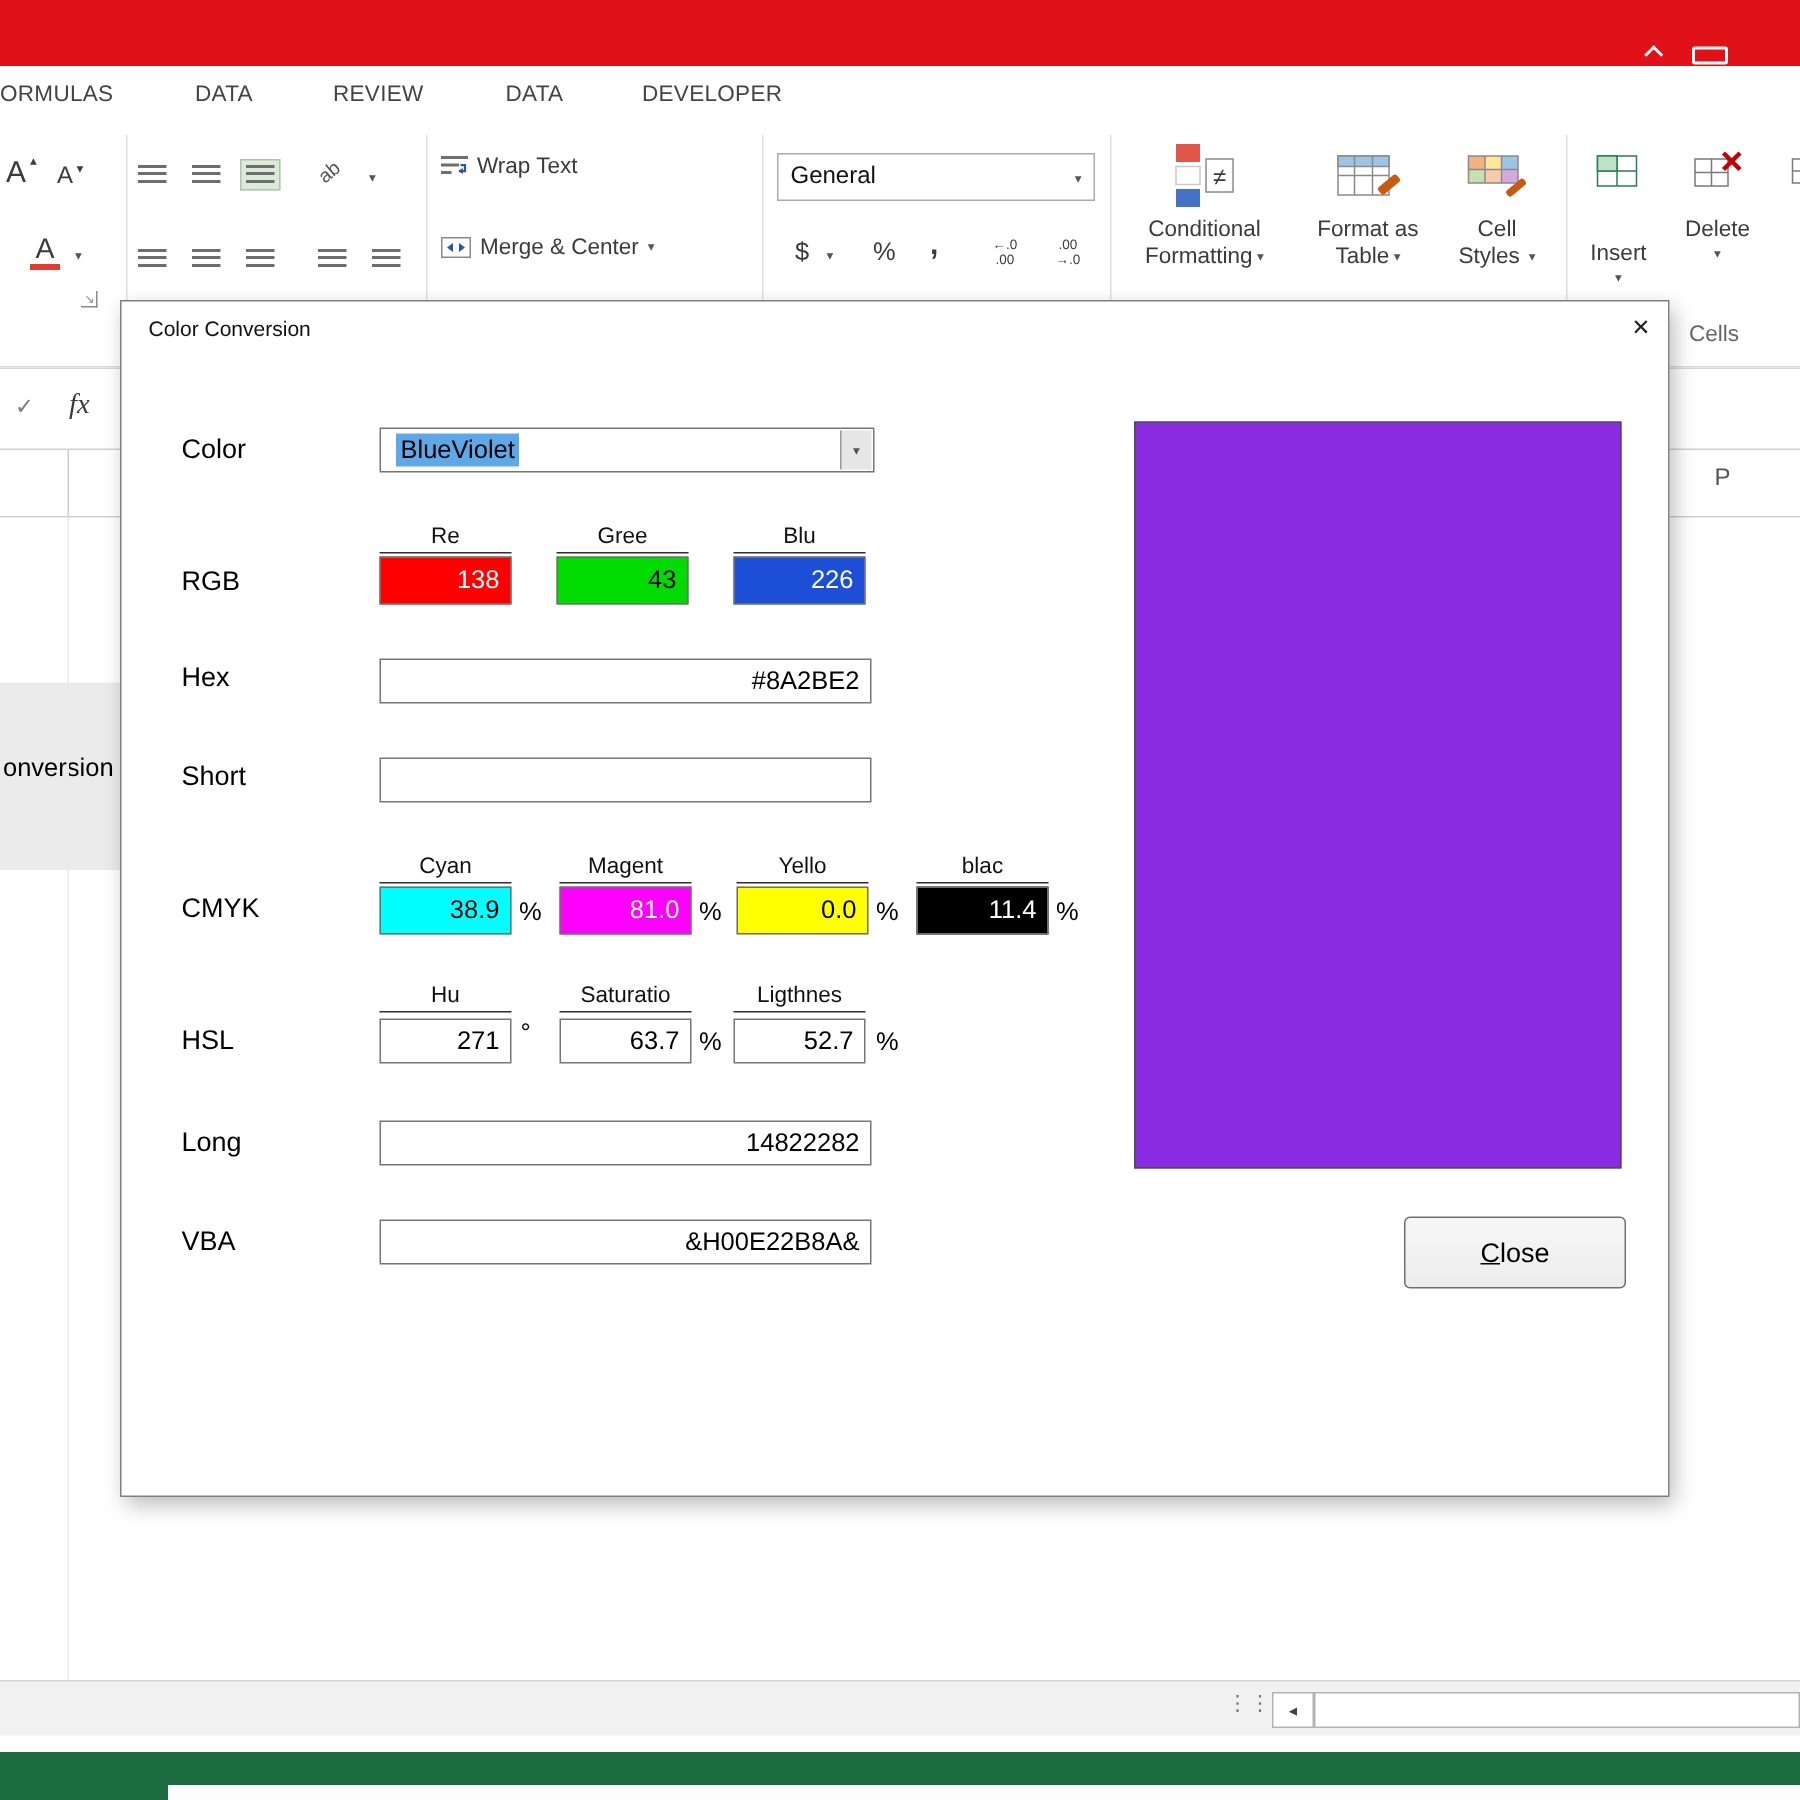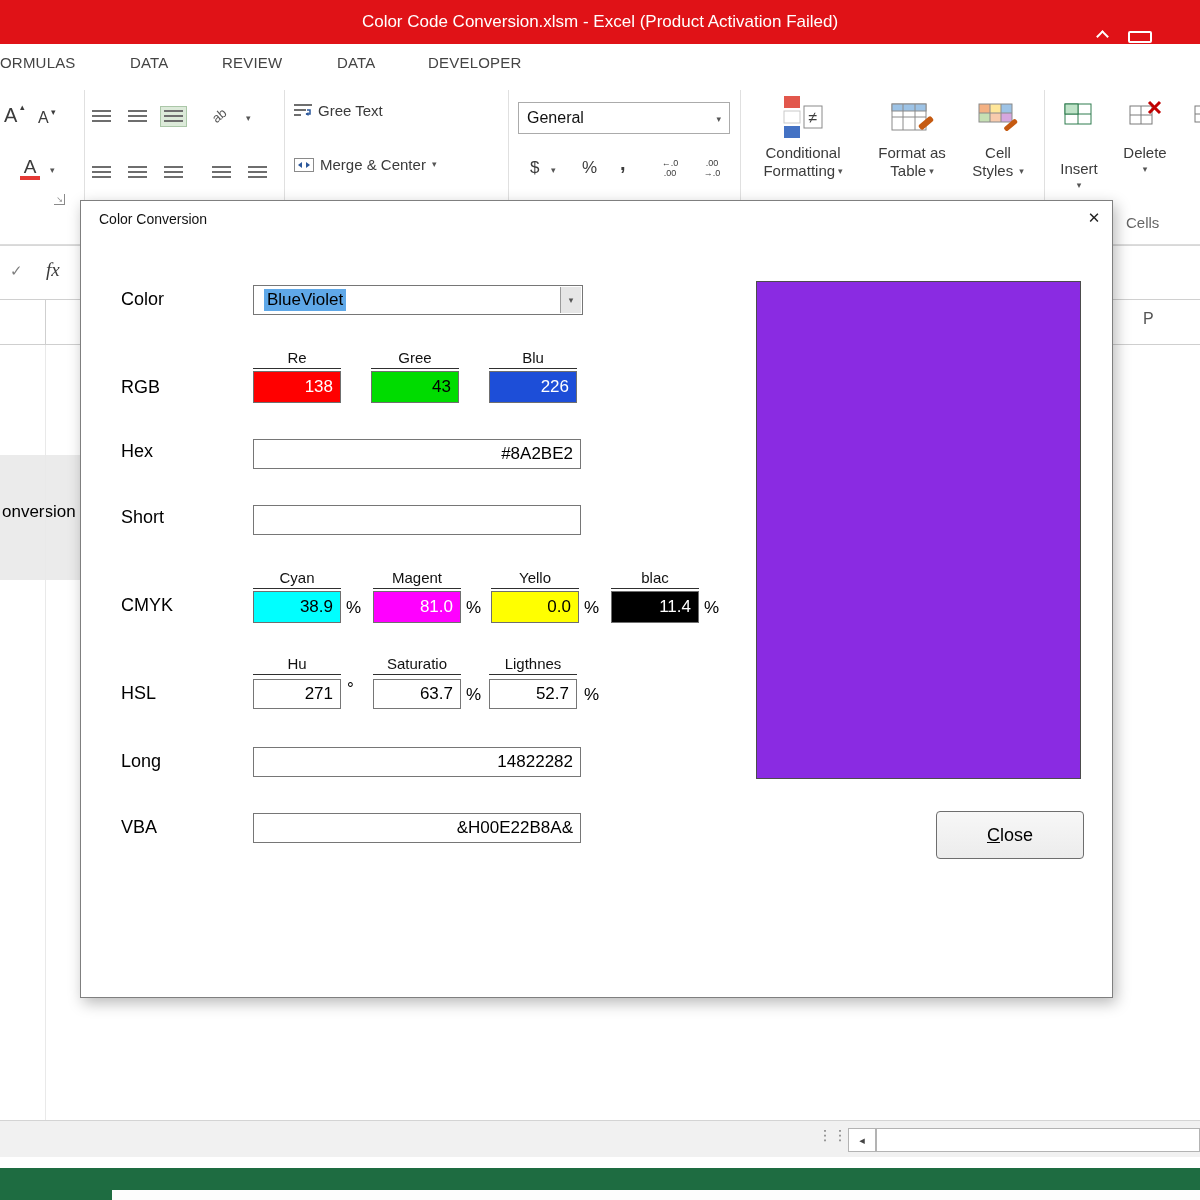"Color Code Conversion.xlsm - Excel" span { html: <span>Color Code Conversion.xlsm - Excel (Product Activation Failed)</span> -> none }
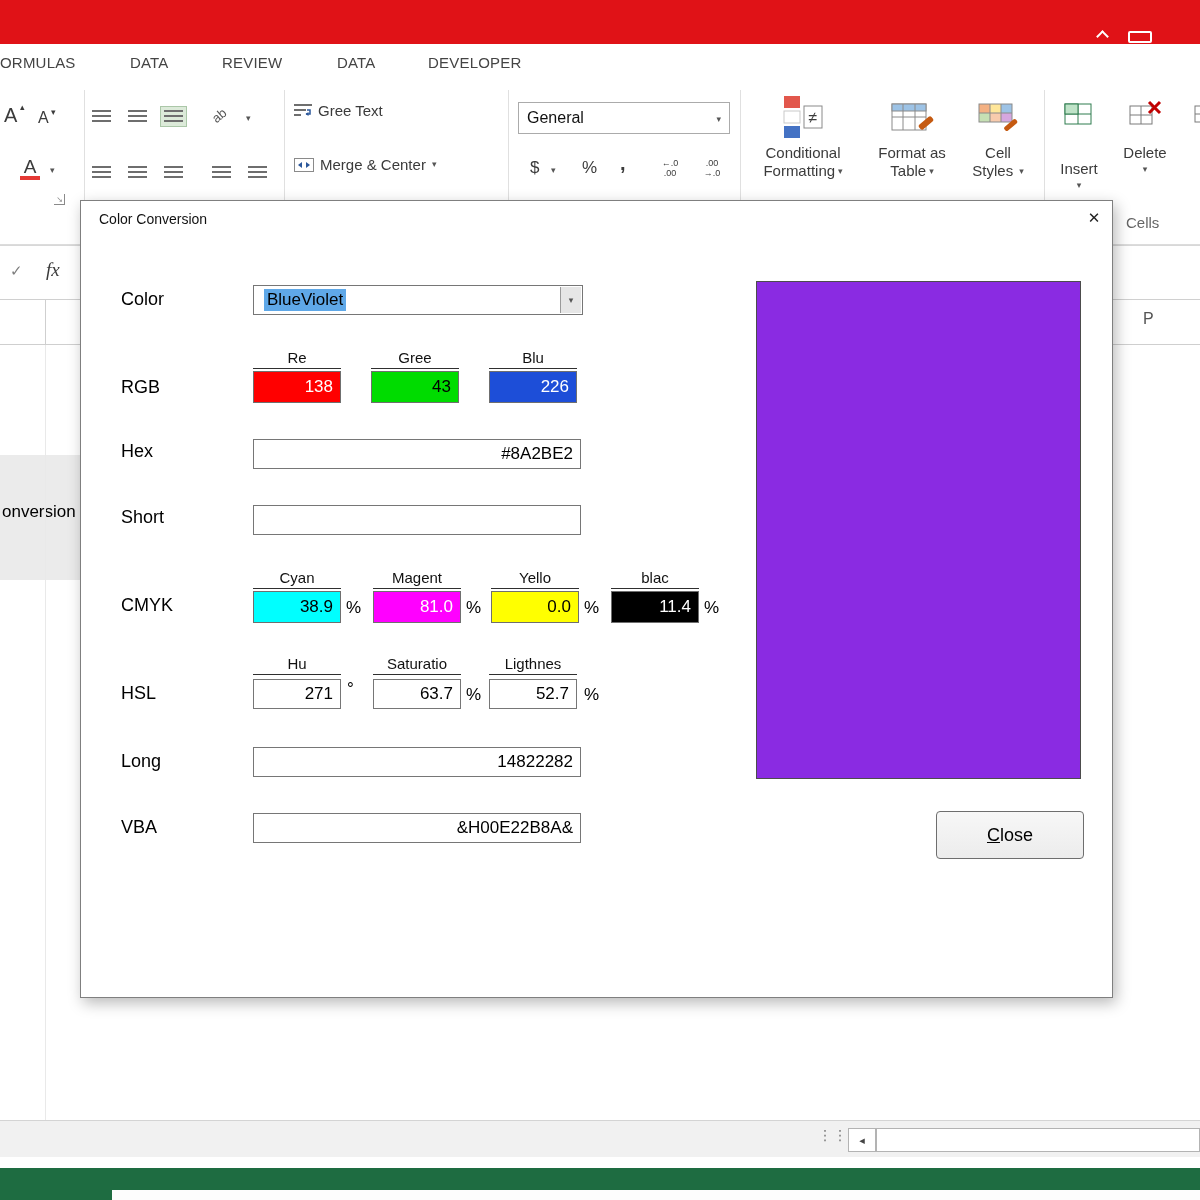"Gree Text" span.rtxt { text: Gree -> Wrap }
